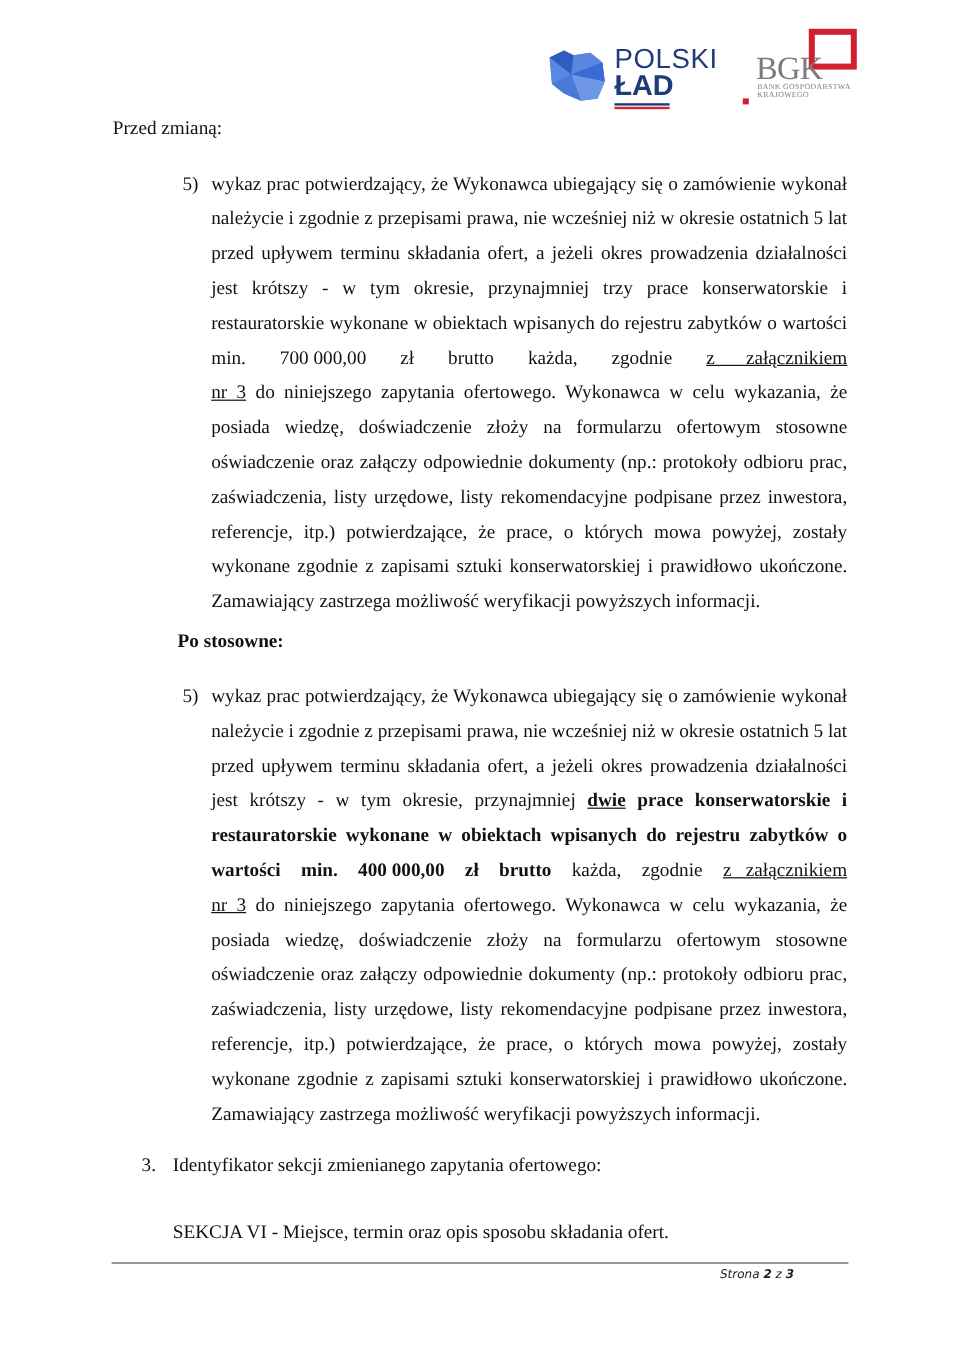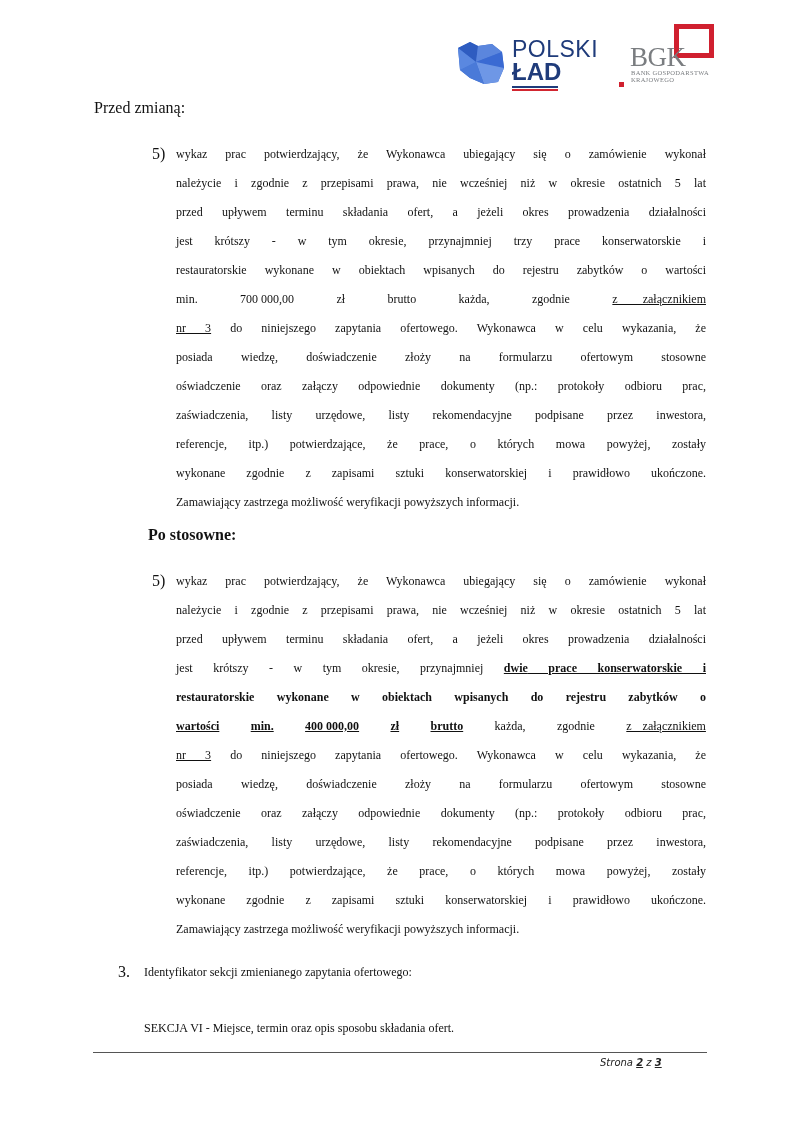"wykaz prac potwierdzający, że Wykonawca" .line { font-size: 12px -> 16px }
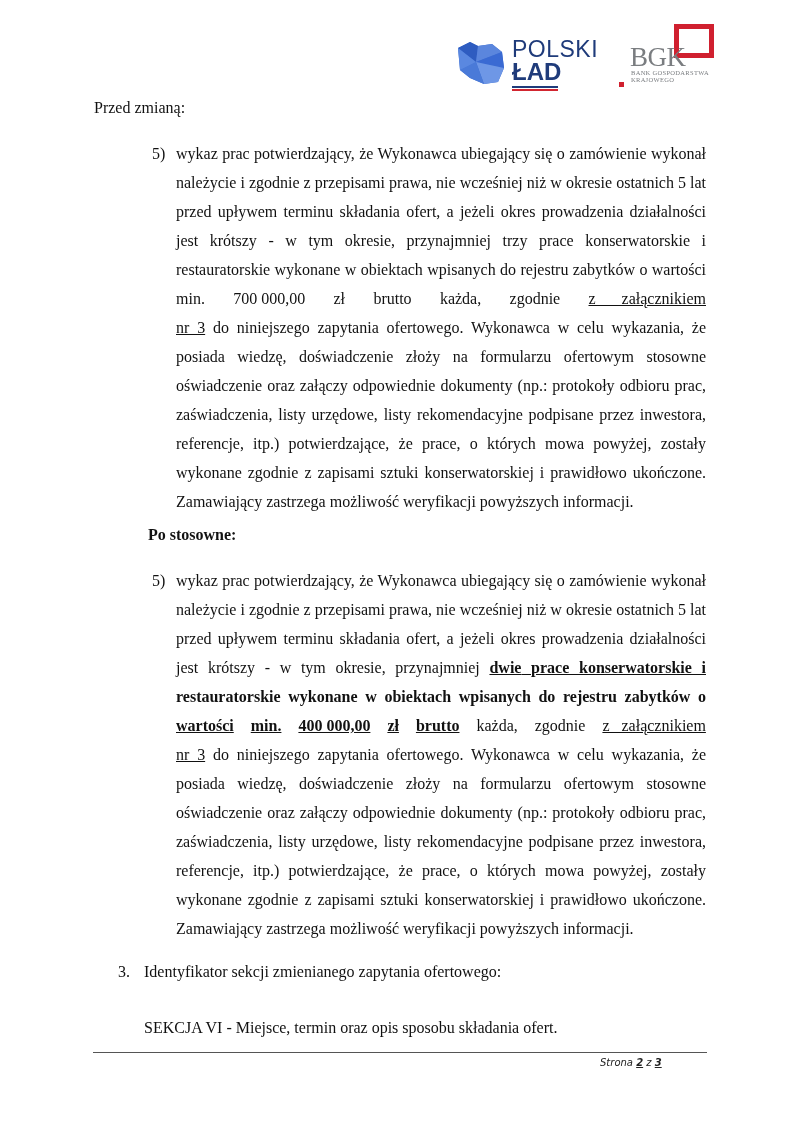"prace konserwatorskie i" b { text-decoration: underline -> none }
